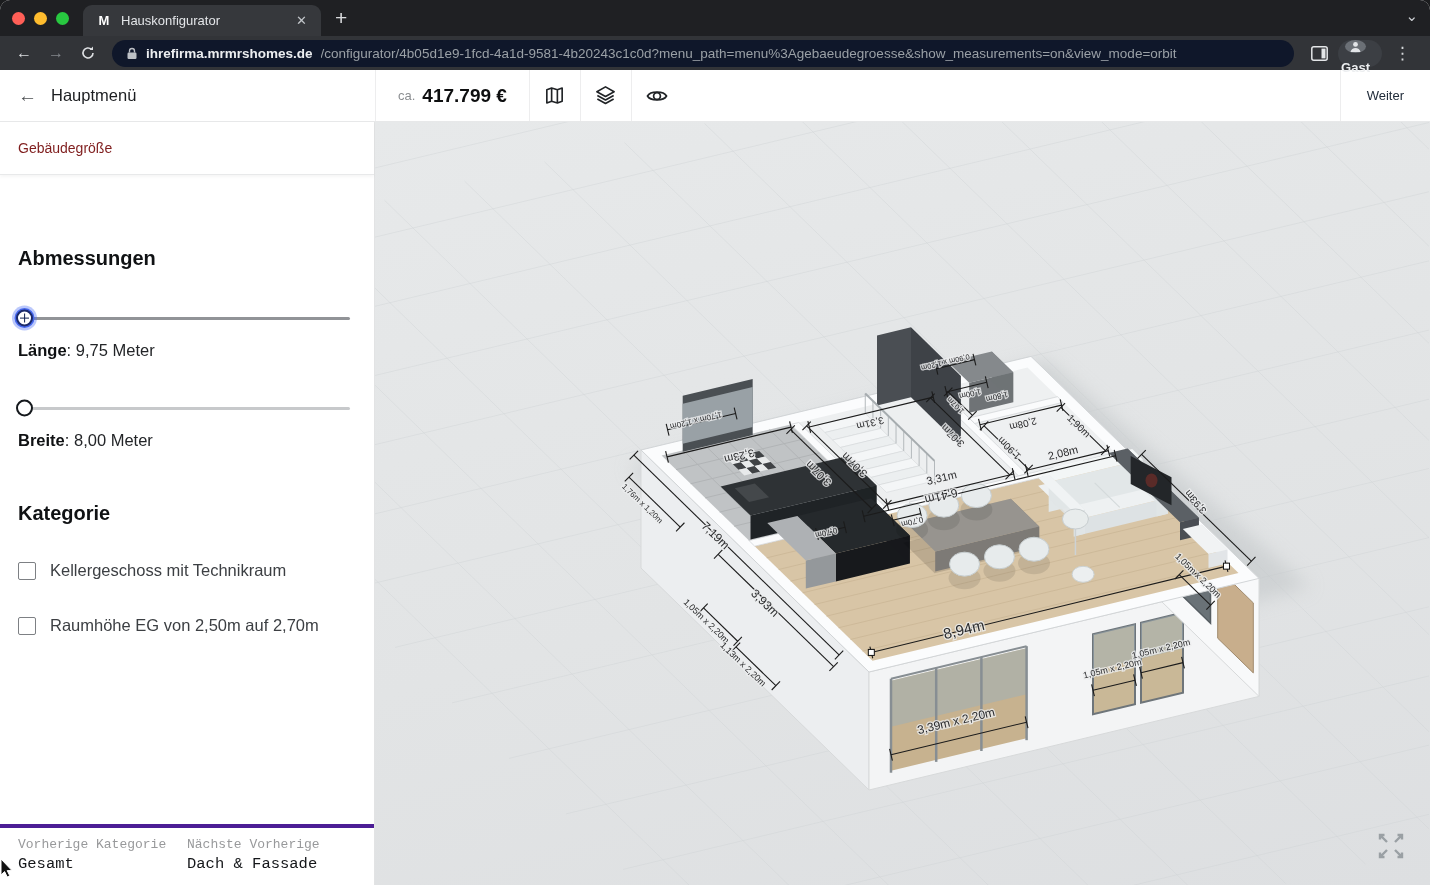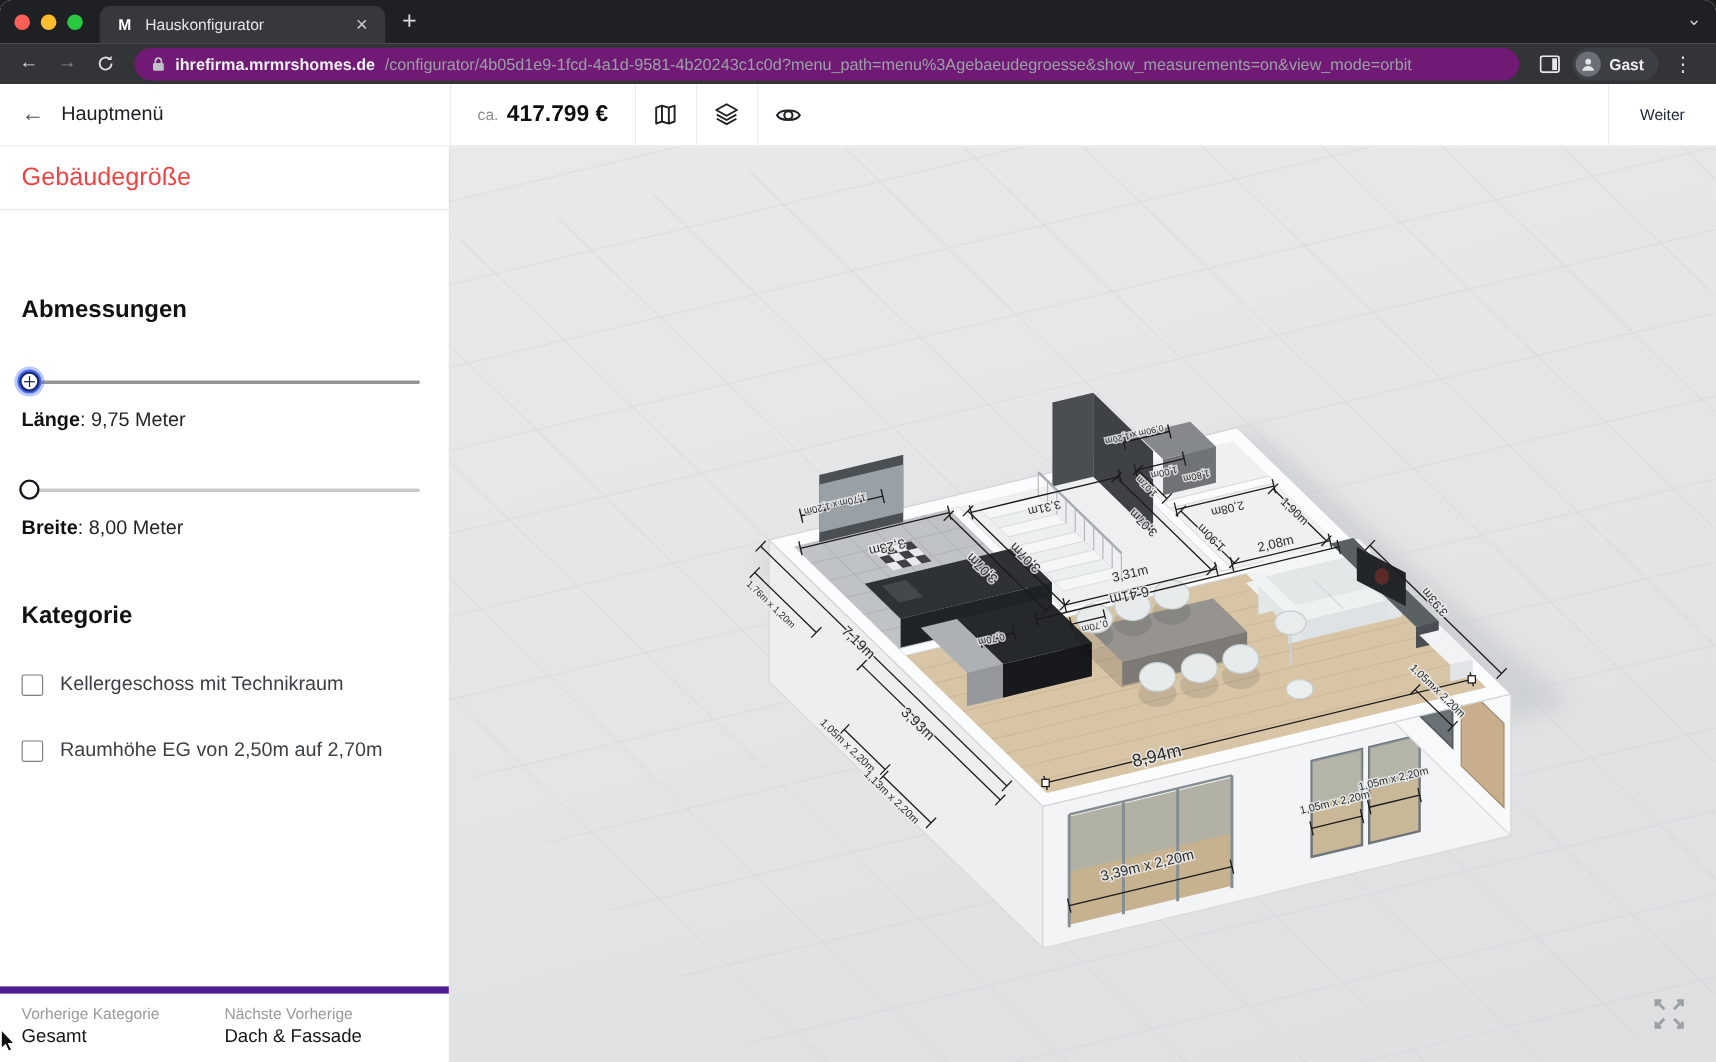"ihrefirma.mrmrshomes.de" .urlbar { background: #701a75 -> #0f172a }
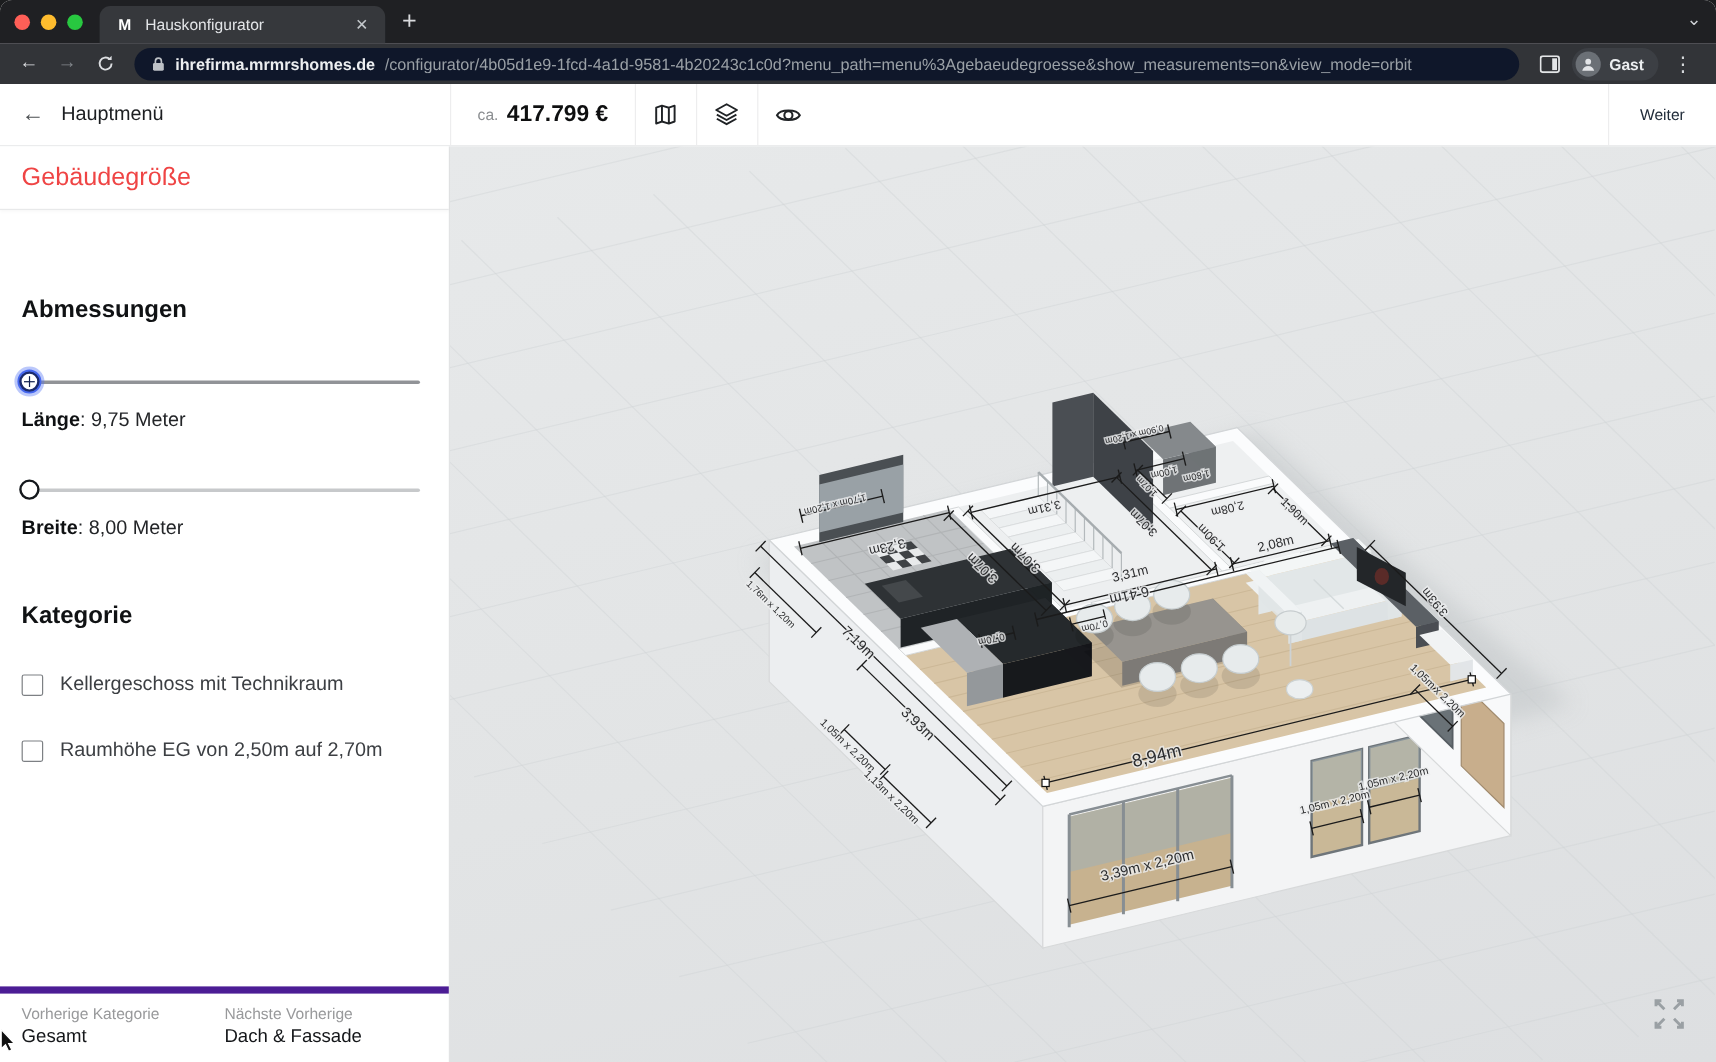"Gast" .profile { flex-direction: none -> column }
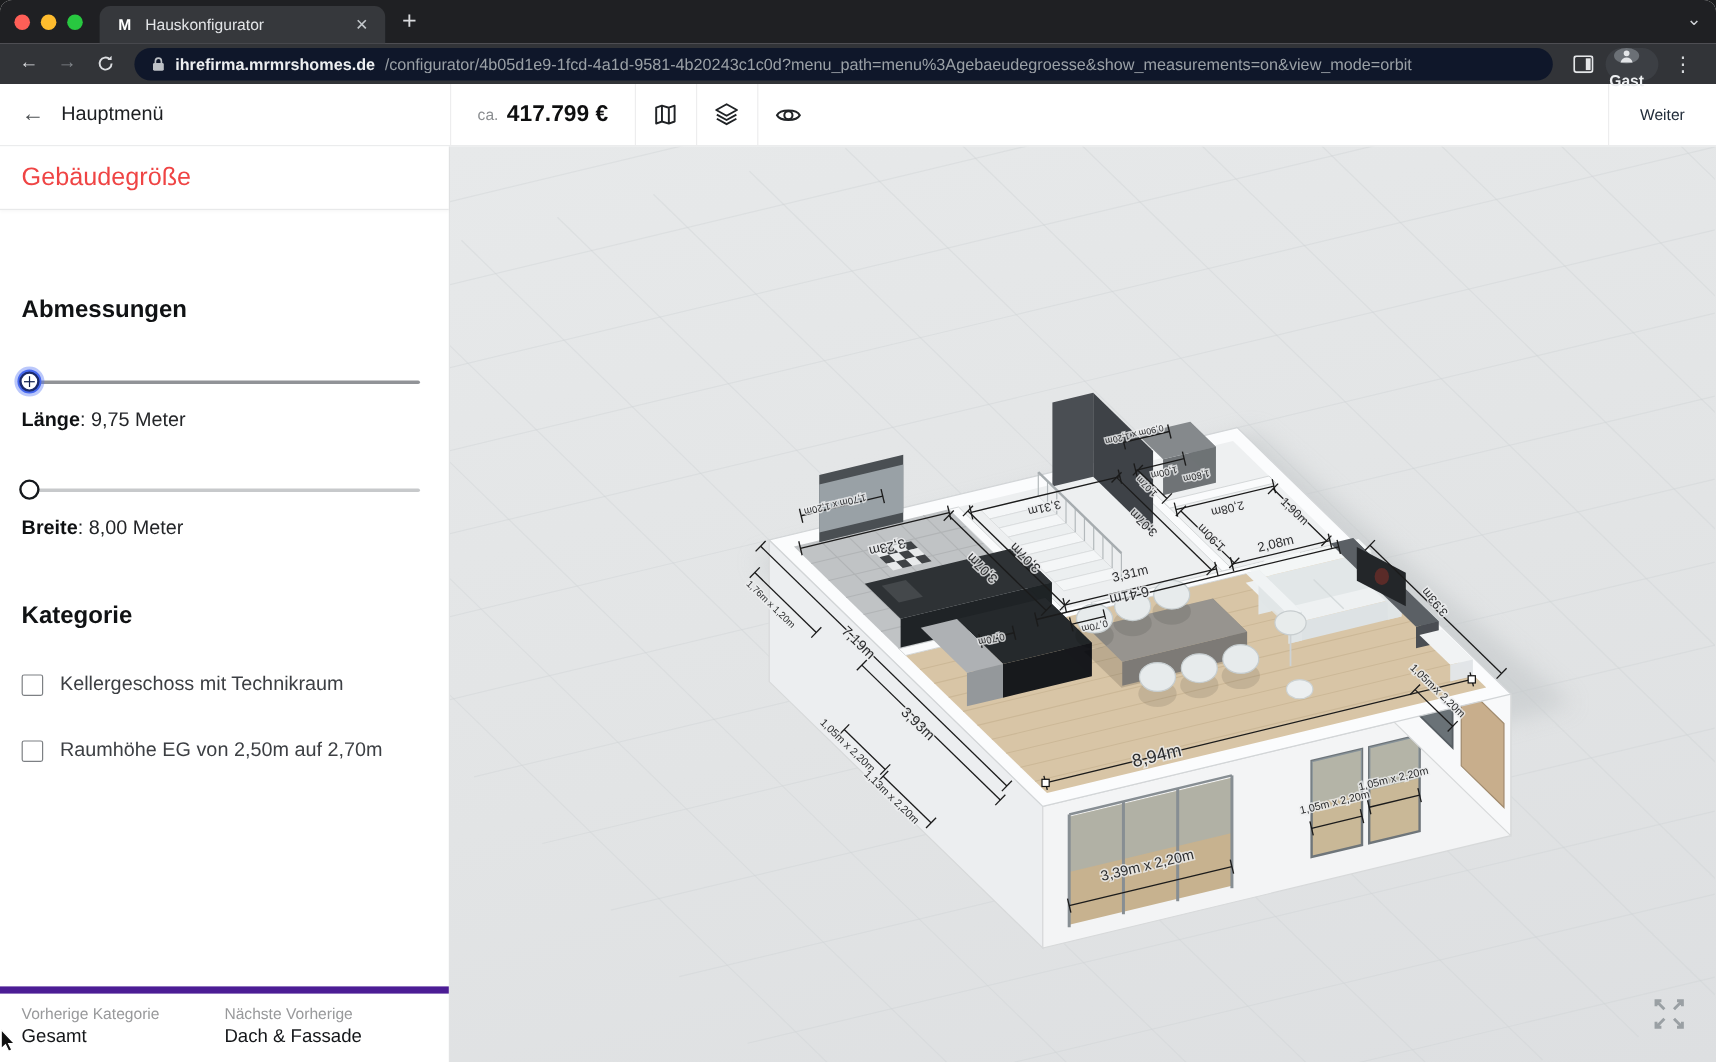"Gebäudegröße" .cat-row { color: #ef4444 -> #7f1d1d; font-size: 21px -> 14px }
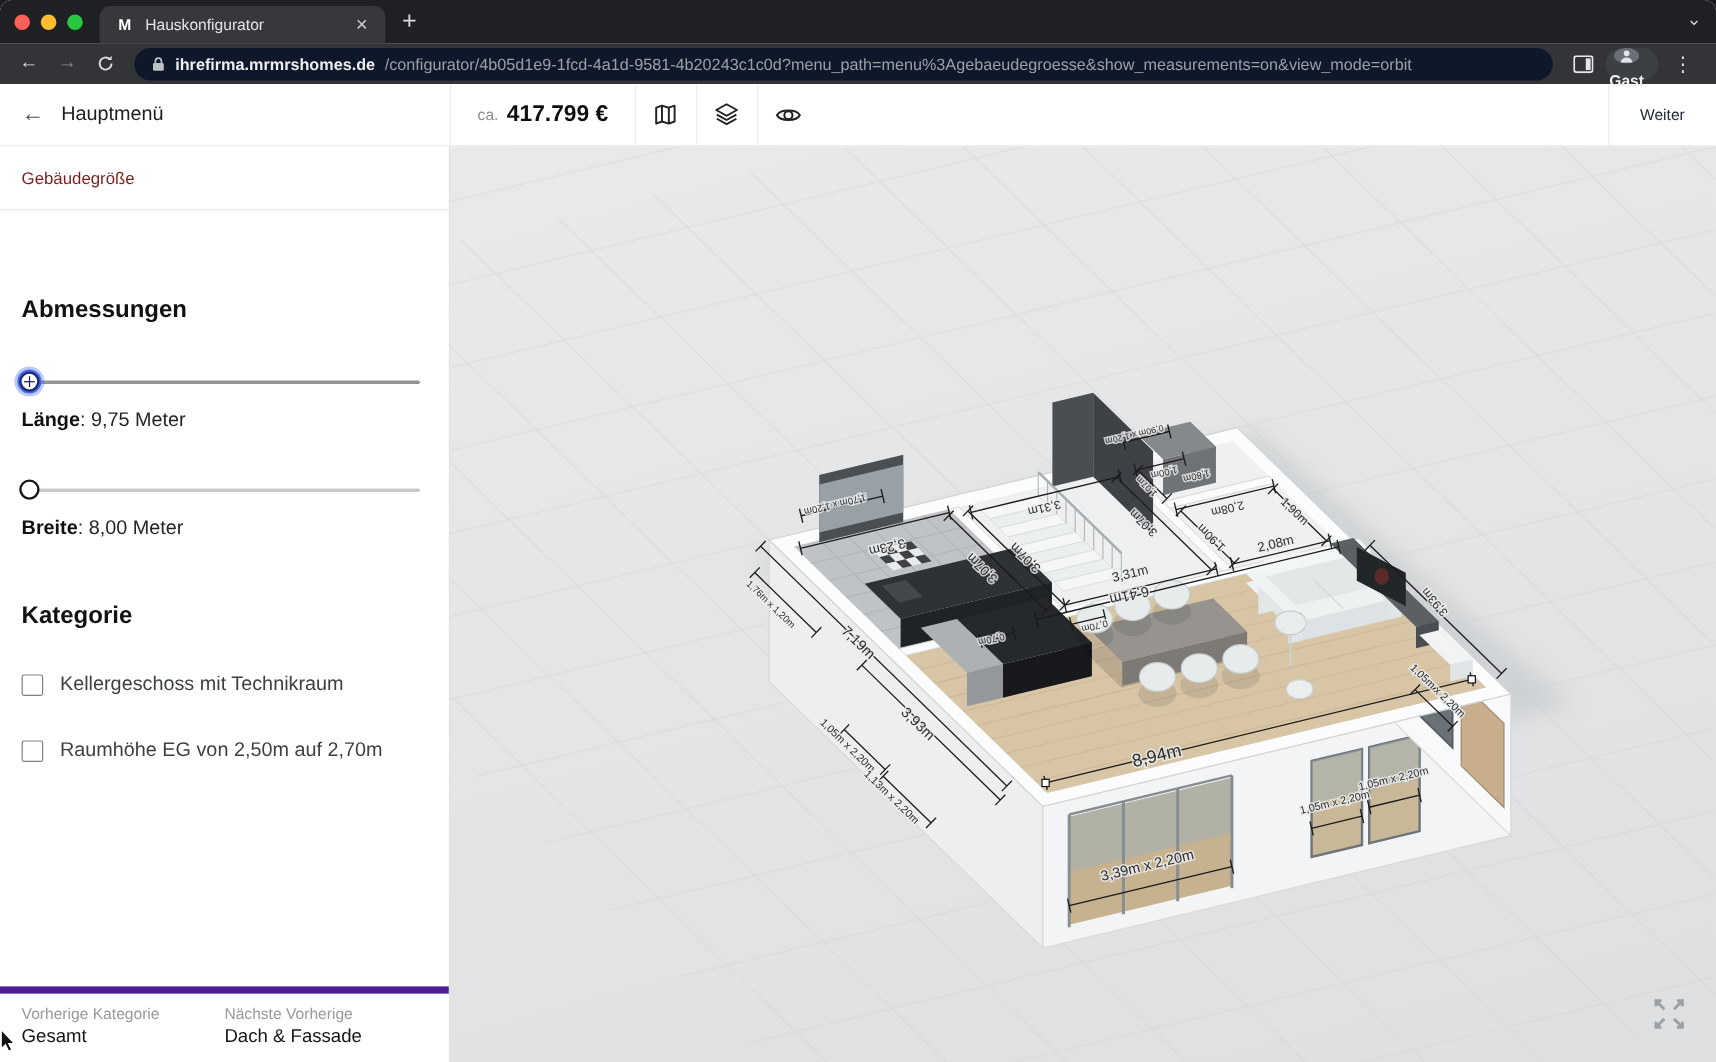"Vorherige Kategorie" .side-footer { border-top: 6px solid #4c1d95 -> 4px solid #4c1d95; font-family: none -> Liberation Mono, monospace }
